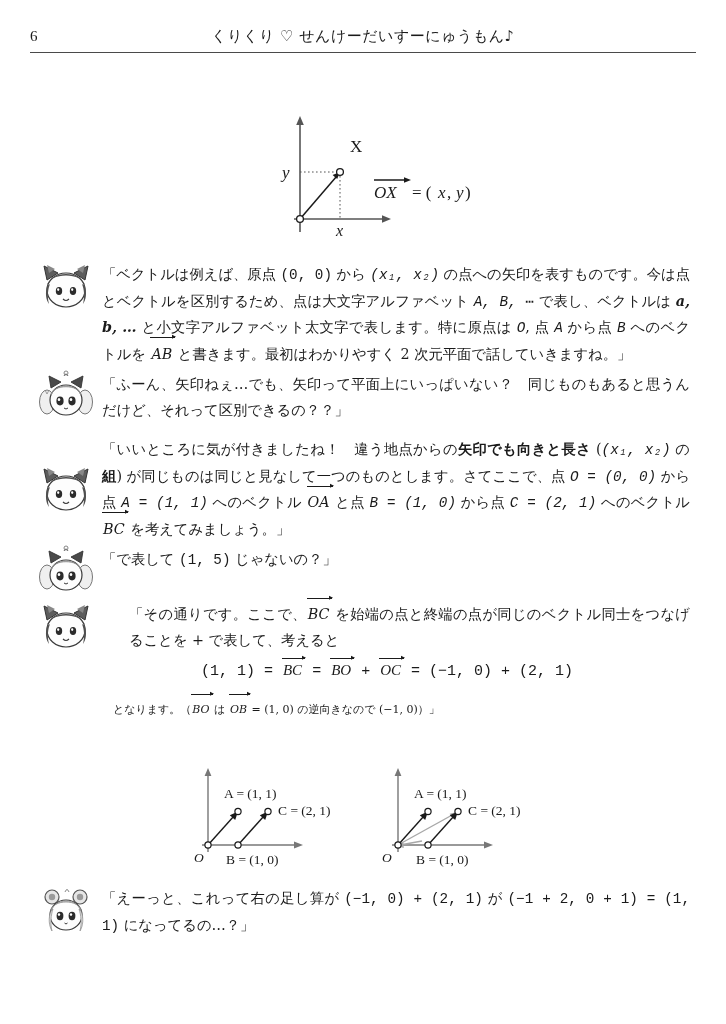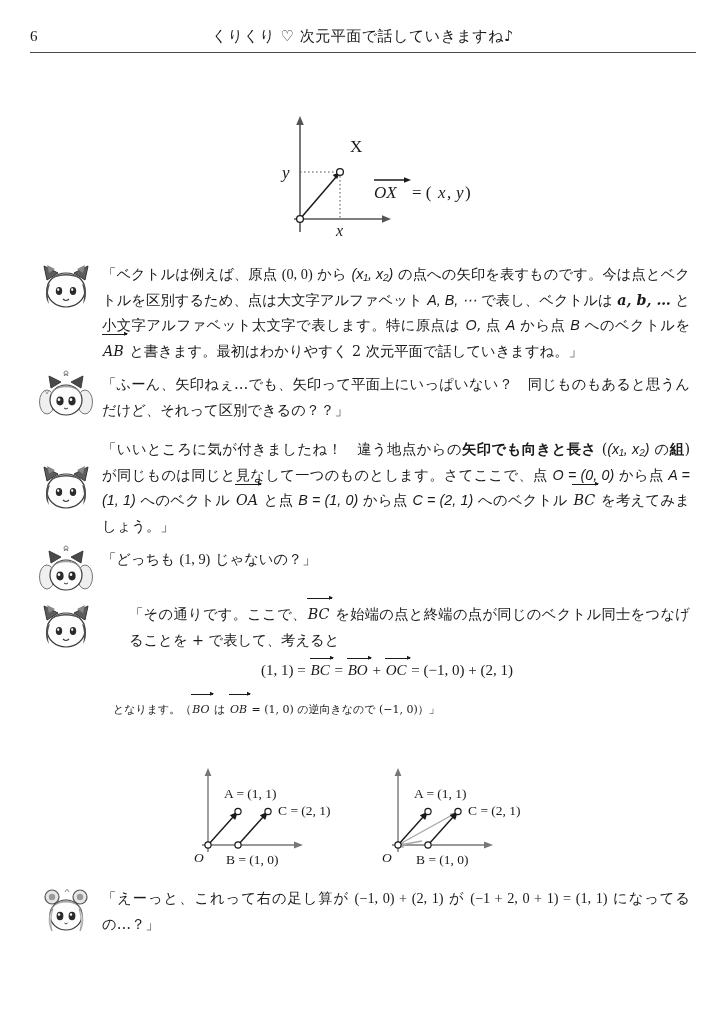"くりくり ♡ 次元平面で話していきますね♪" div.header-title { text: 次元平面で話していきますね -> せんけーだいすーにゅうもん }
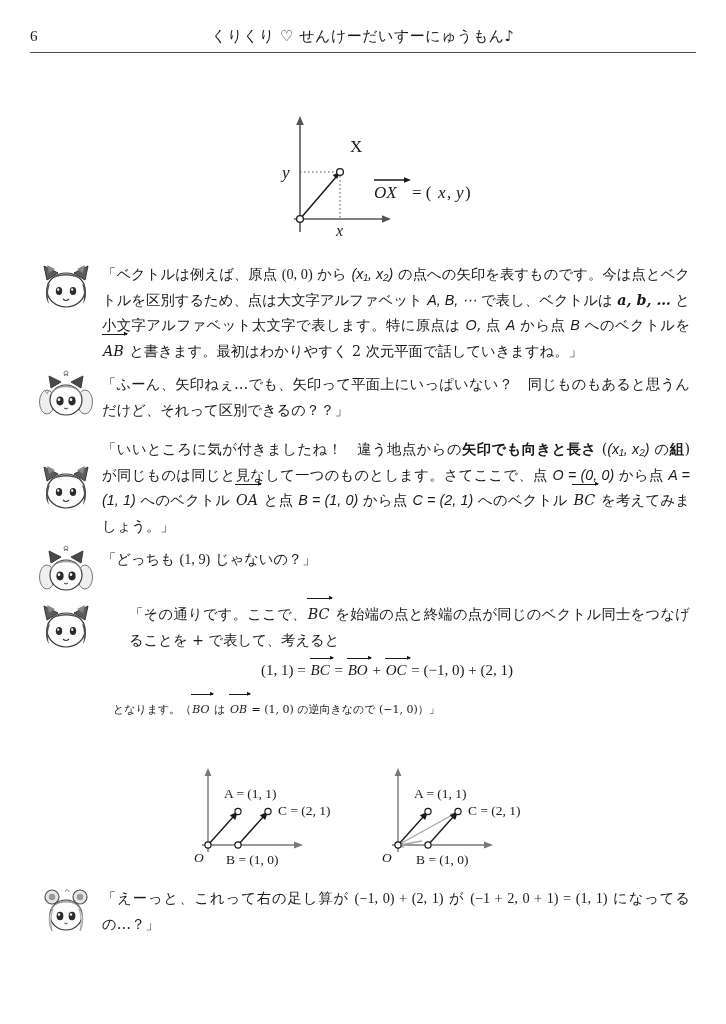"(0, 0)" .mn { font-family: Liberation Serif, serif -> Liberation Mono, monospace }
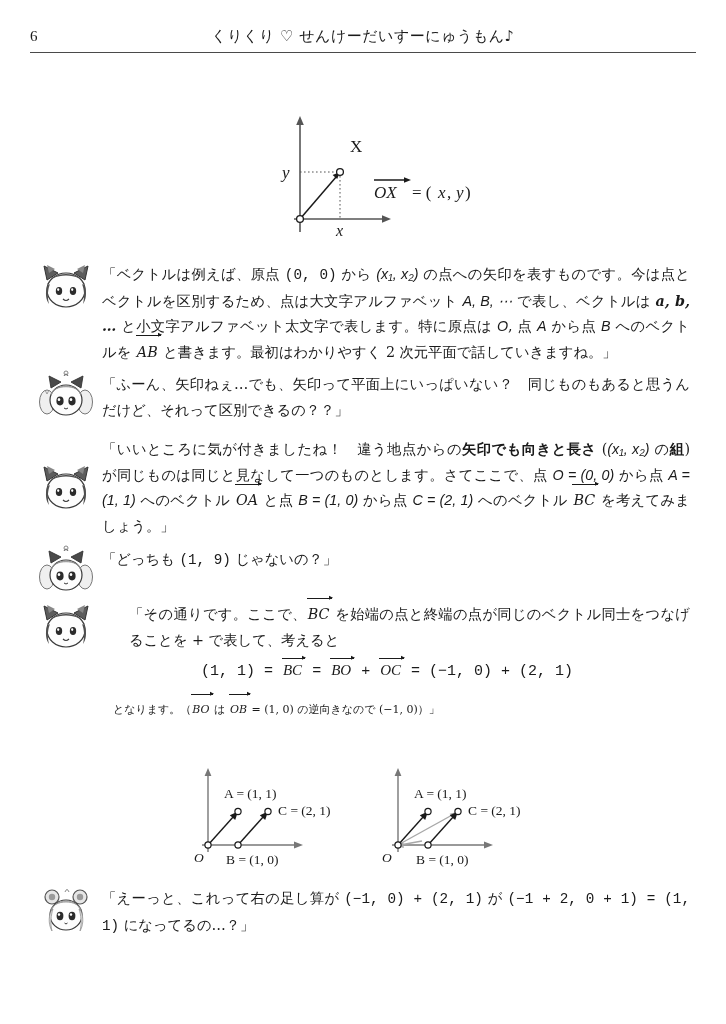"(x₁, x₂)" .mi { font-family: Liberation Sans, sans-serif -> Liberation Mono, monospace }
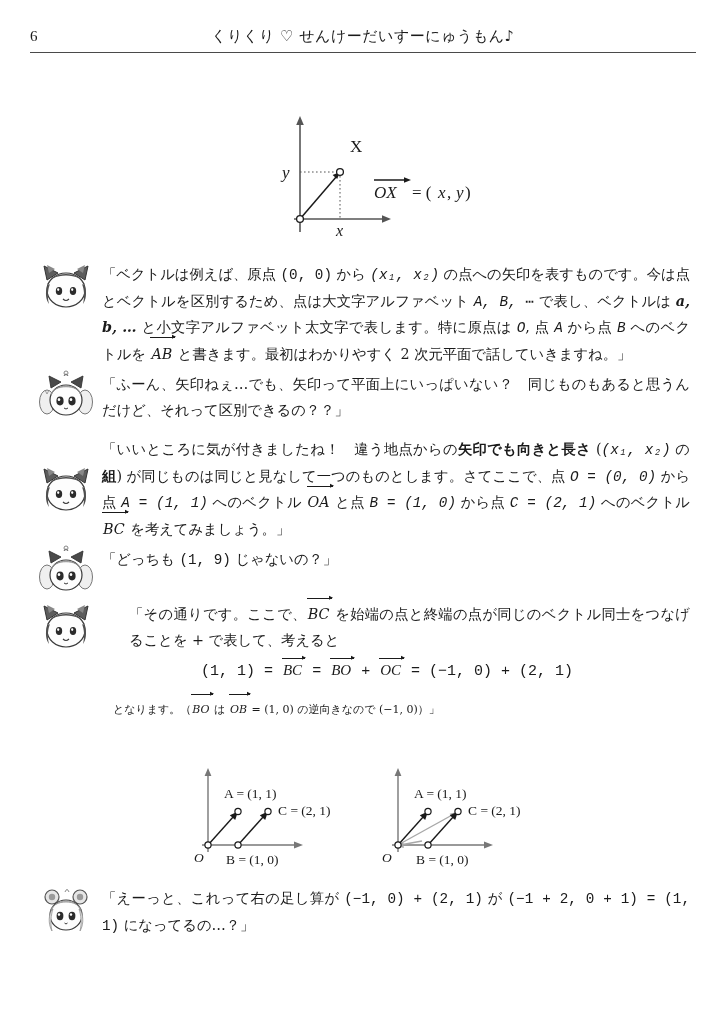"「どっちも" span { text: どっちも -> で表して }
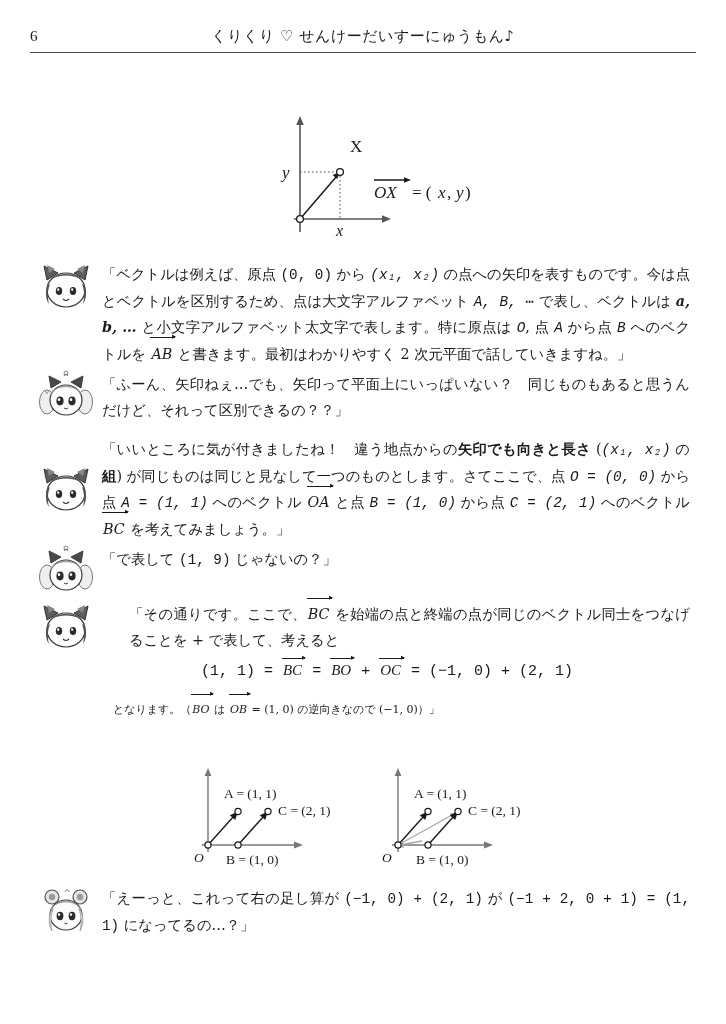"(1, 9)" span.mn { text: 9 -> 5 }
